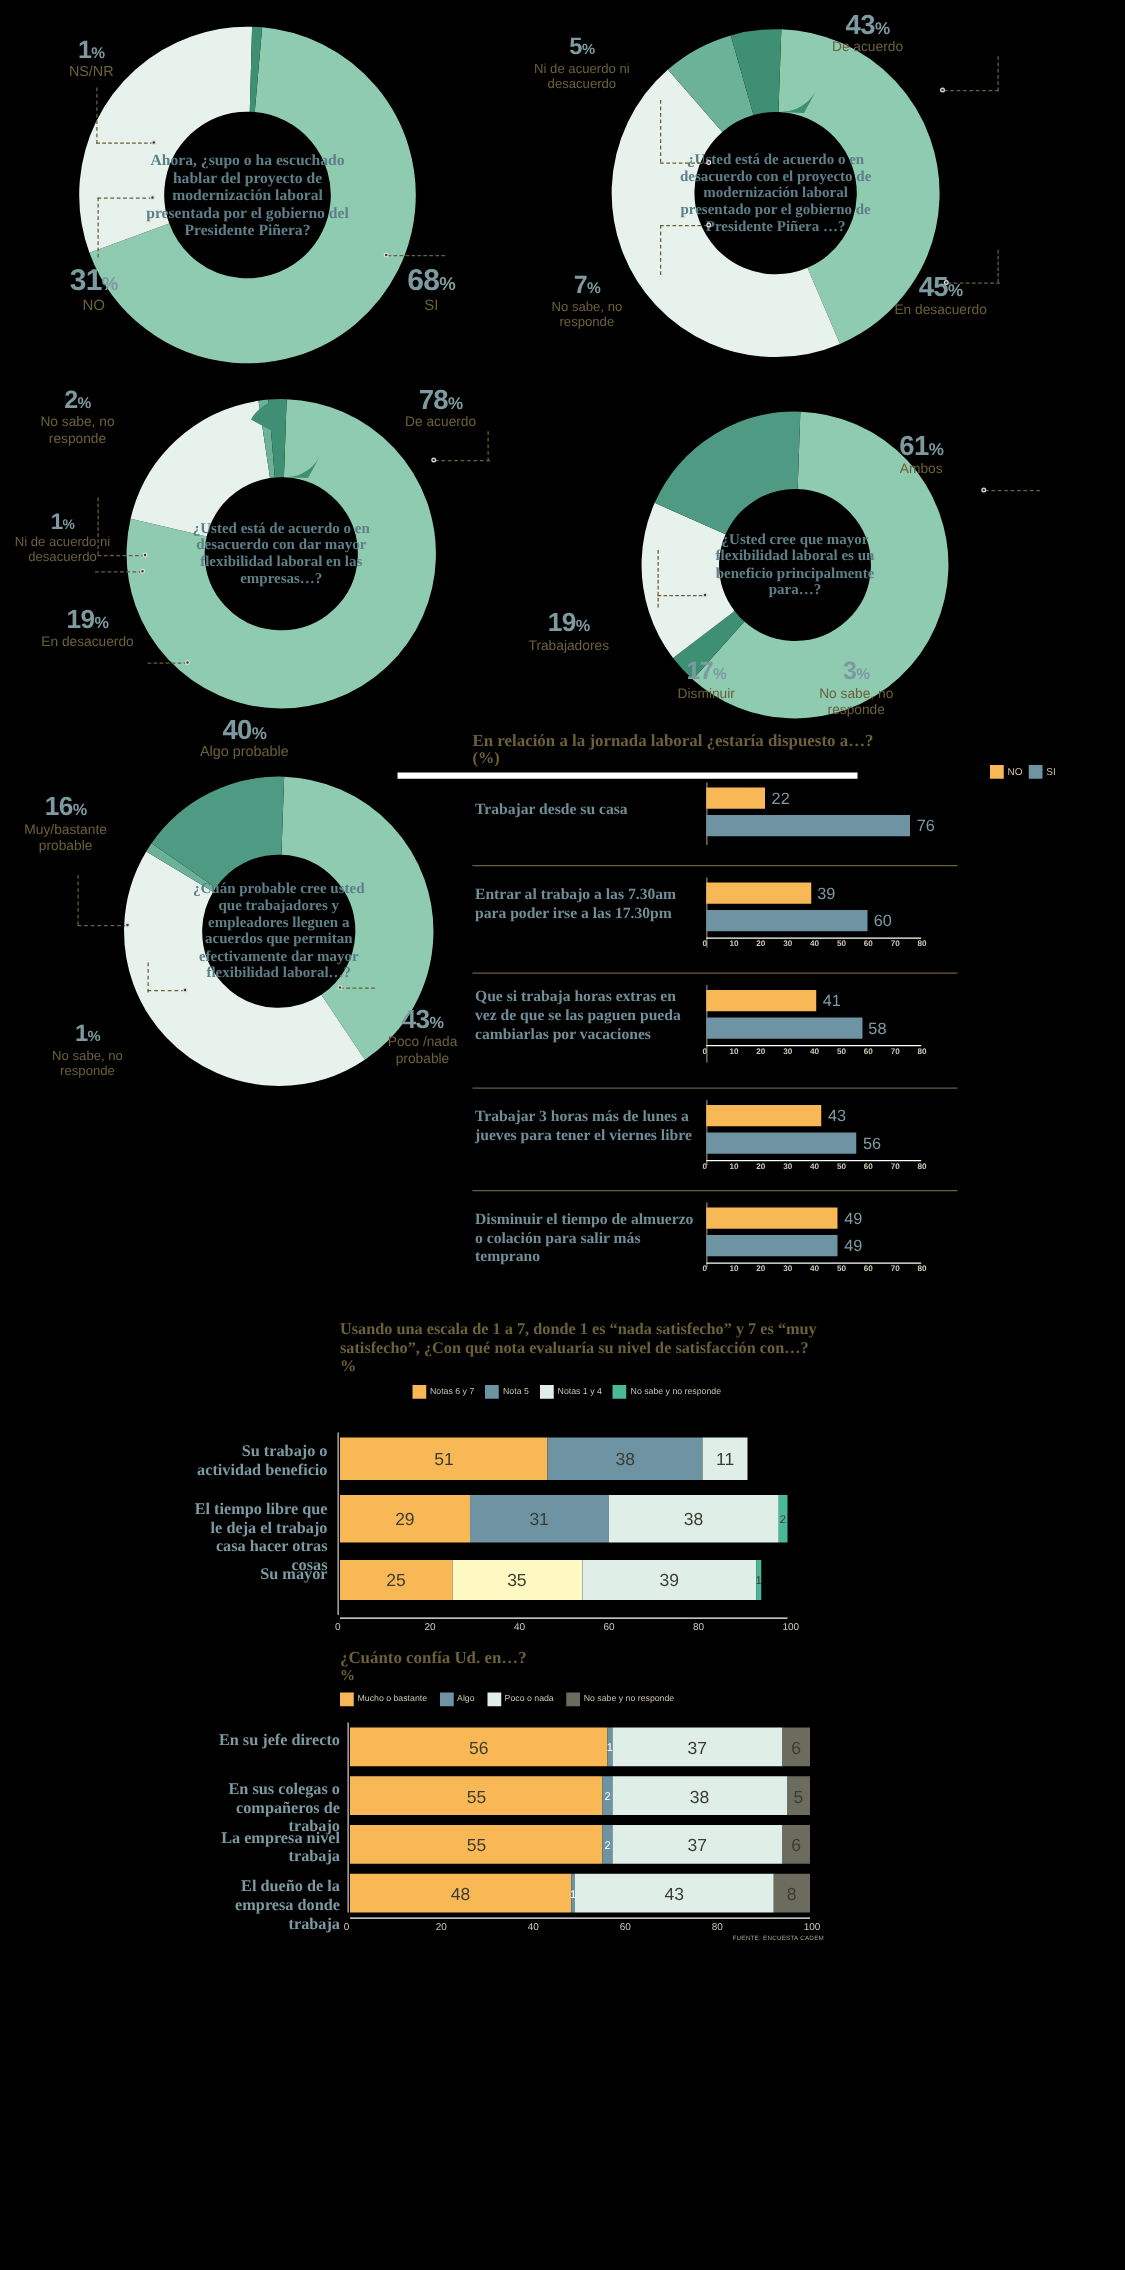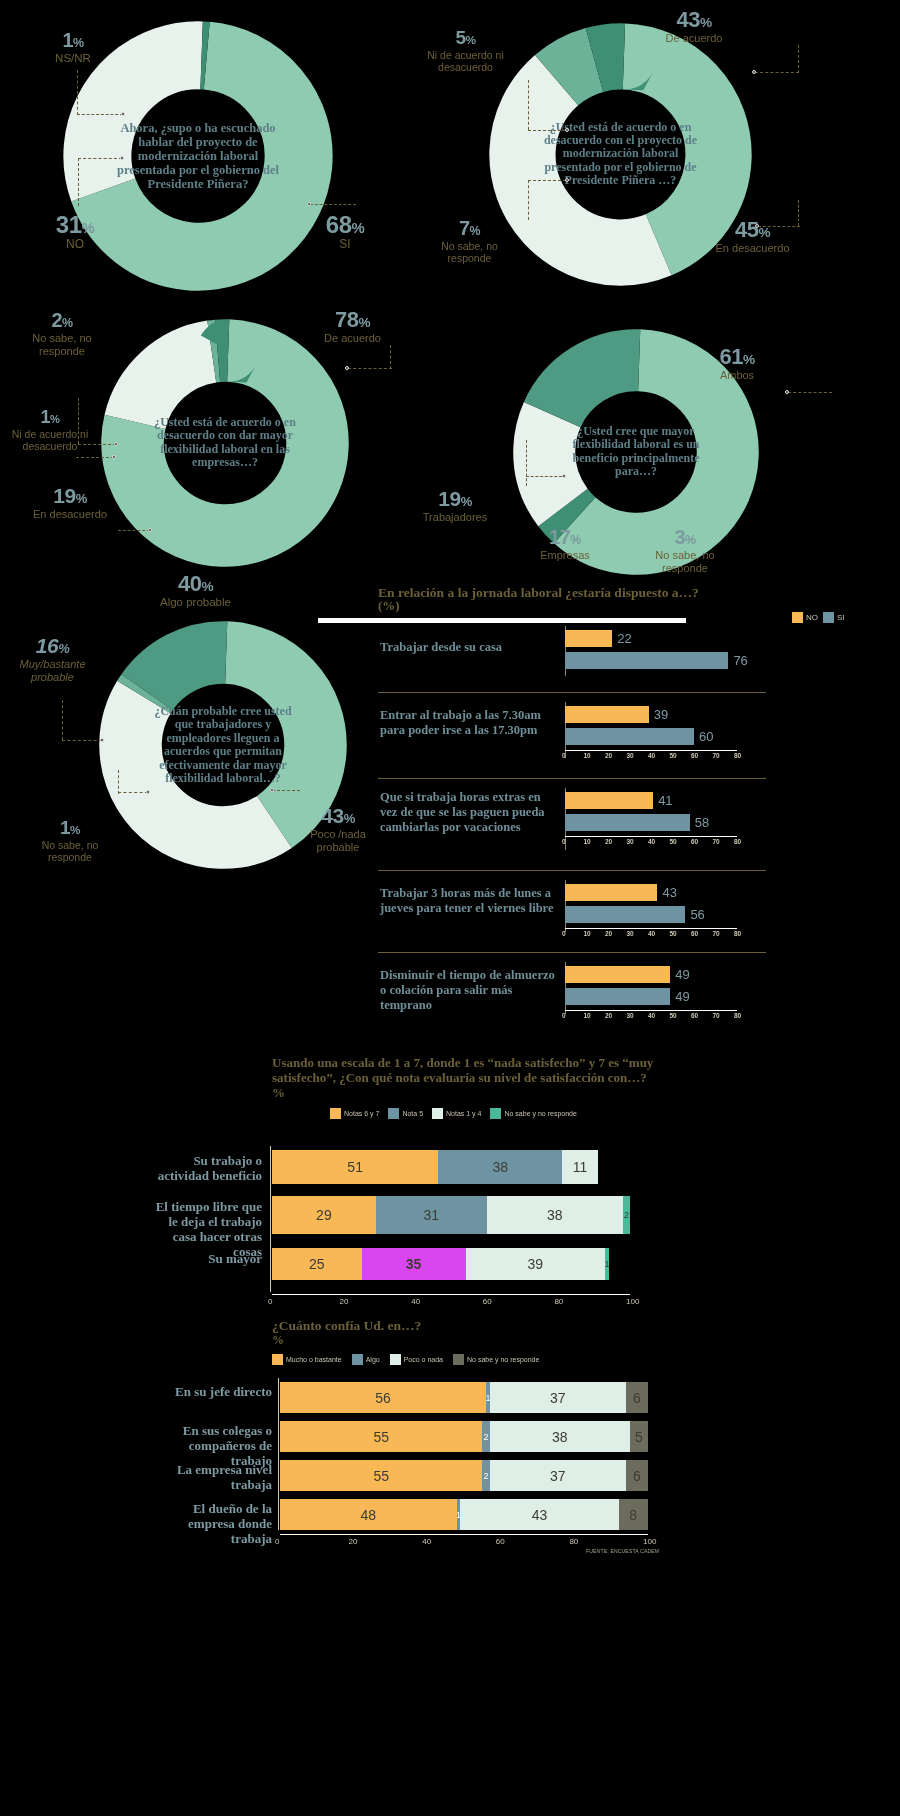"Empresas" span.lbl { text: Empresas -> Disminuir }
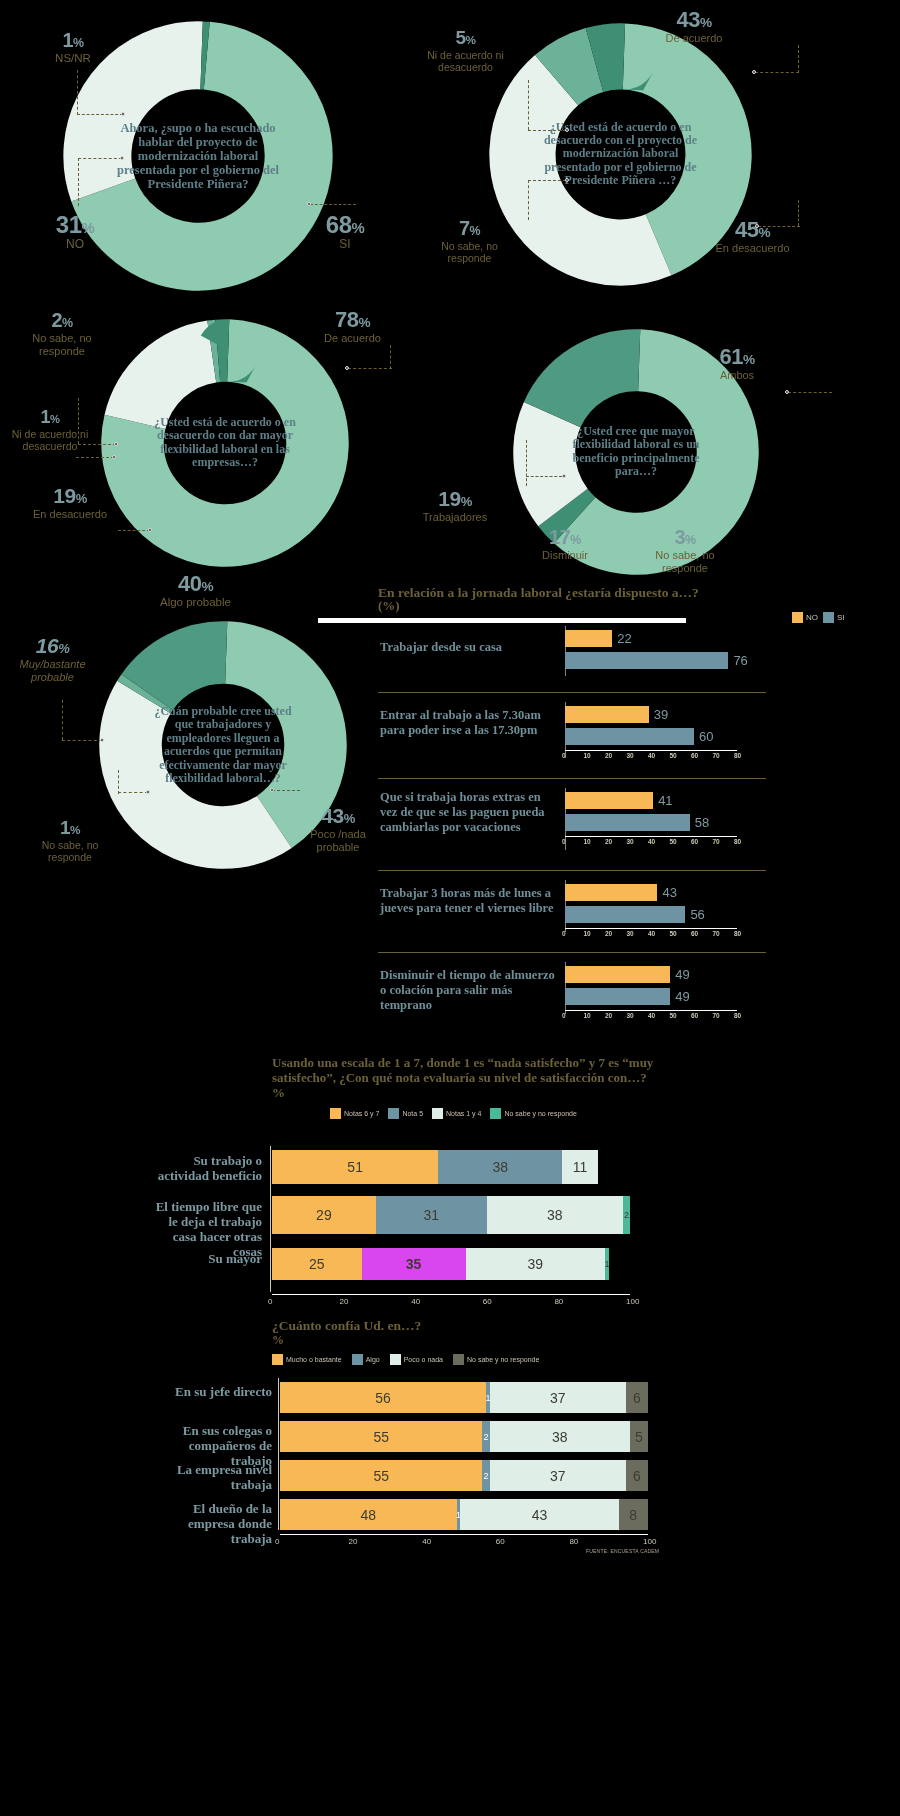"16%" div.callout { font-style: italic -> none }
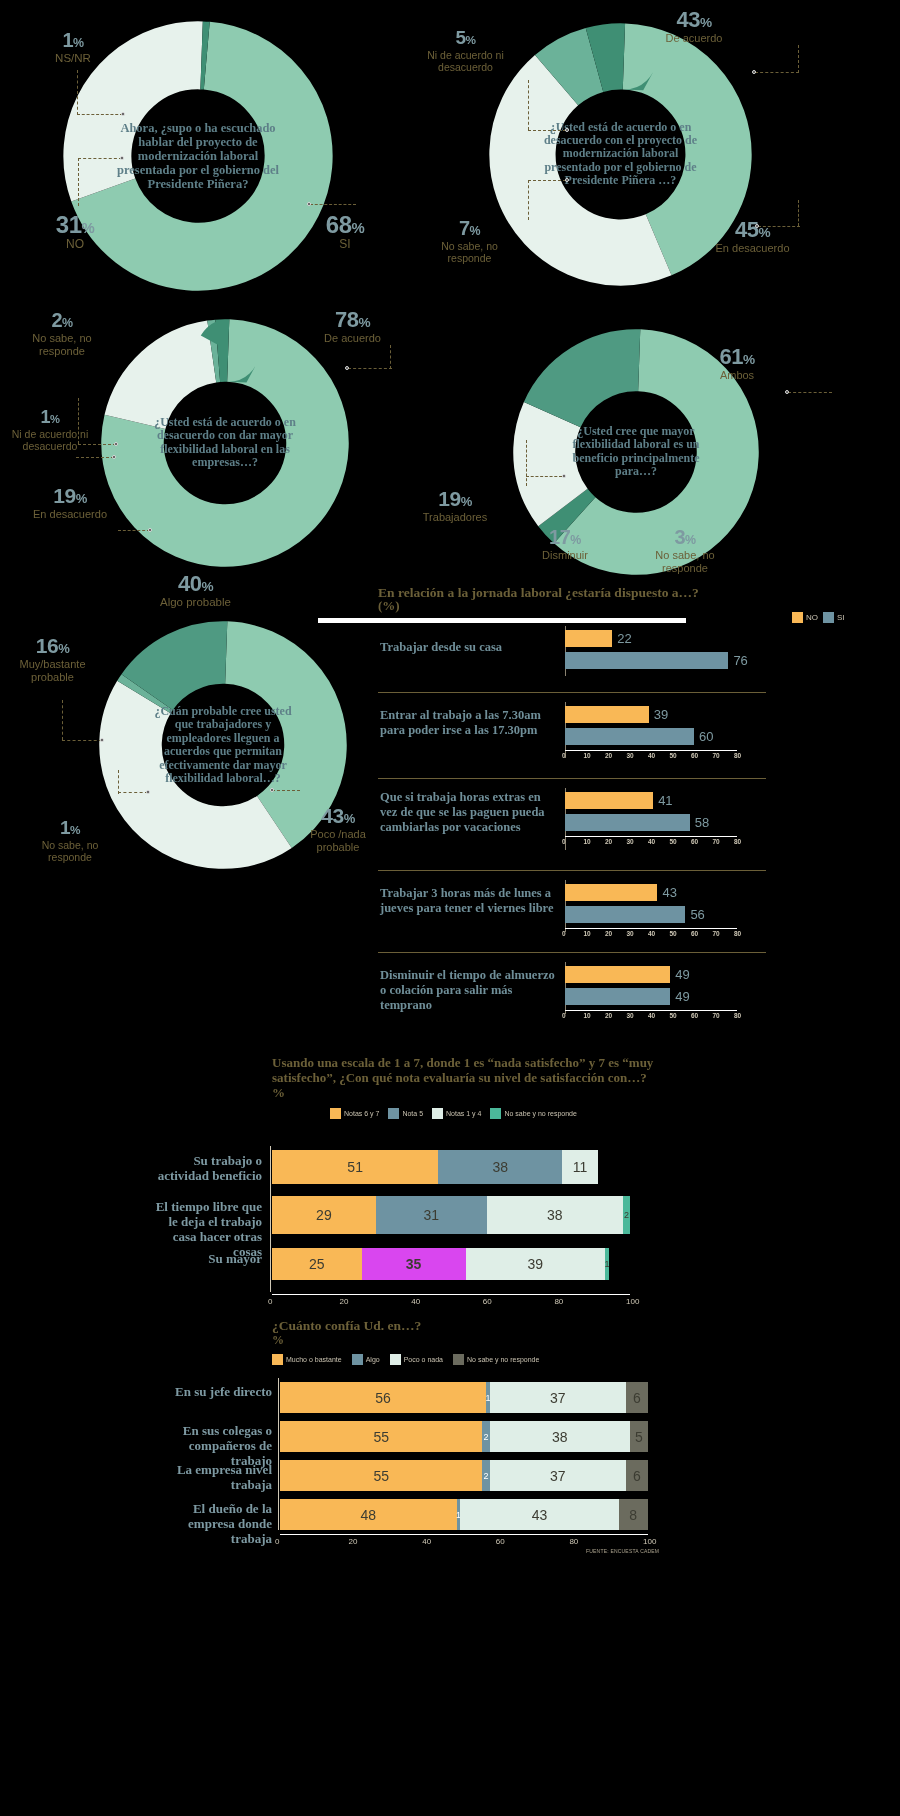"35" div.seg { background: #d946ef -> #fef9c3; font-weight: bold -> none }
